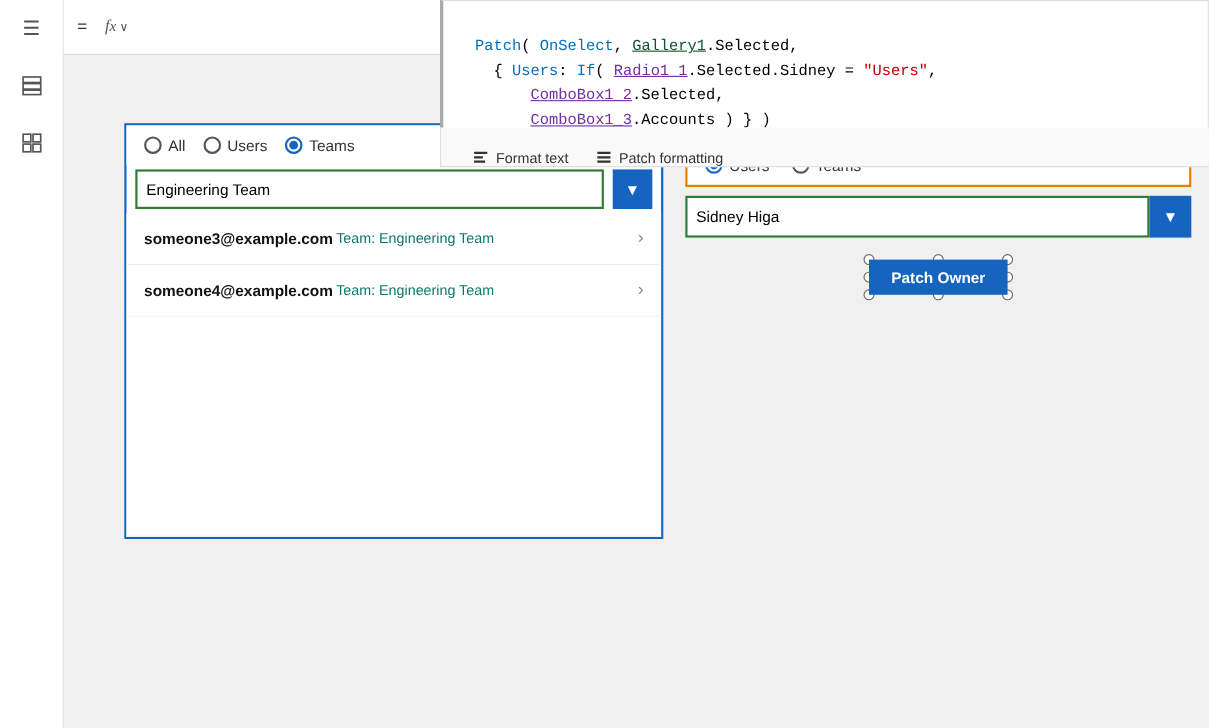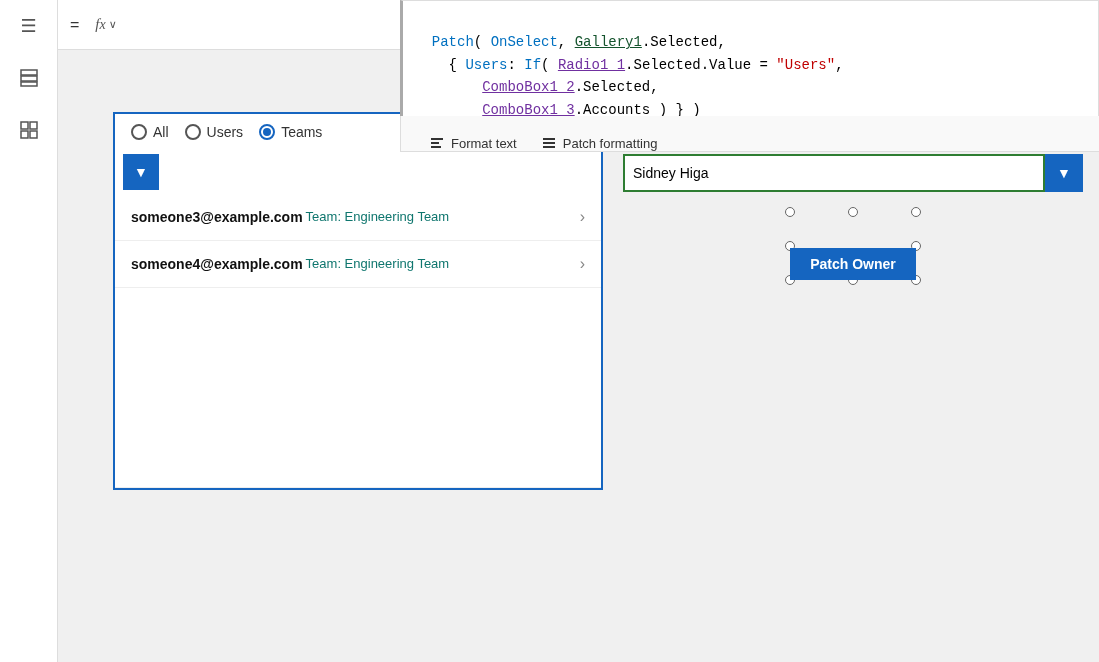".Selected.Value =" span.code-black { text: .Selected.Value -> .Selected.Sidney }
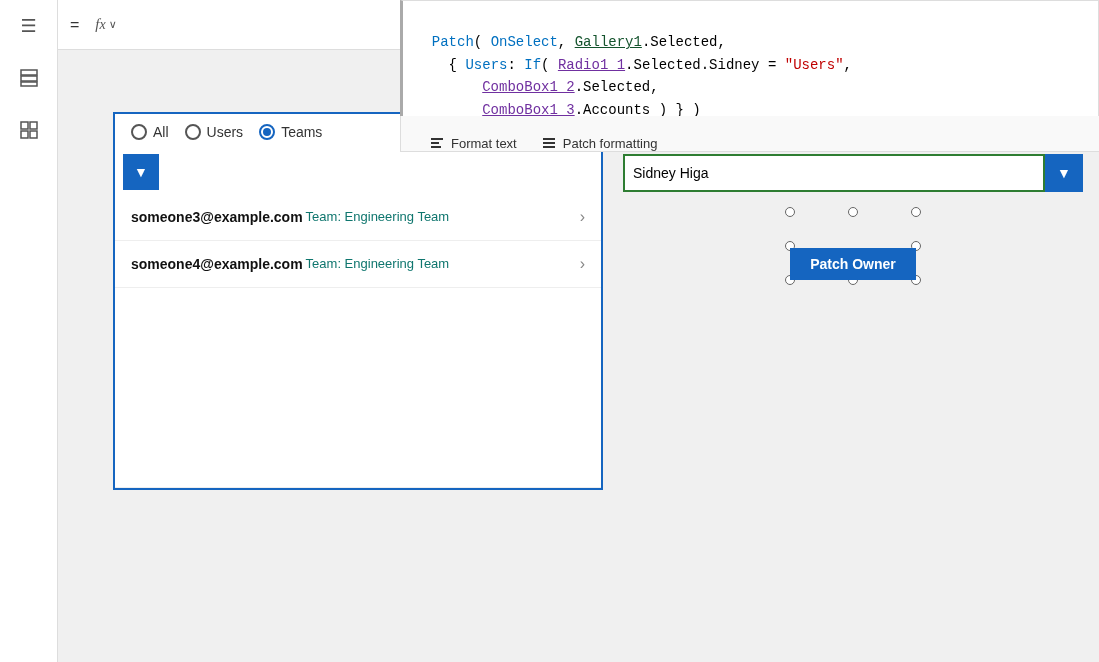"Engineering Team" input.dropdown-input { html: none -> <input> }
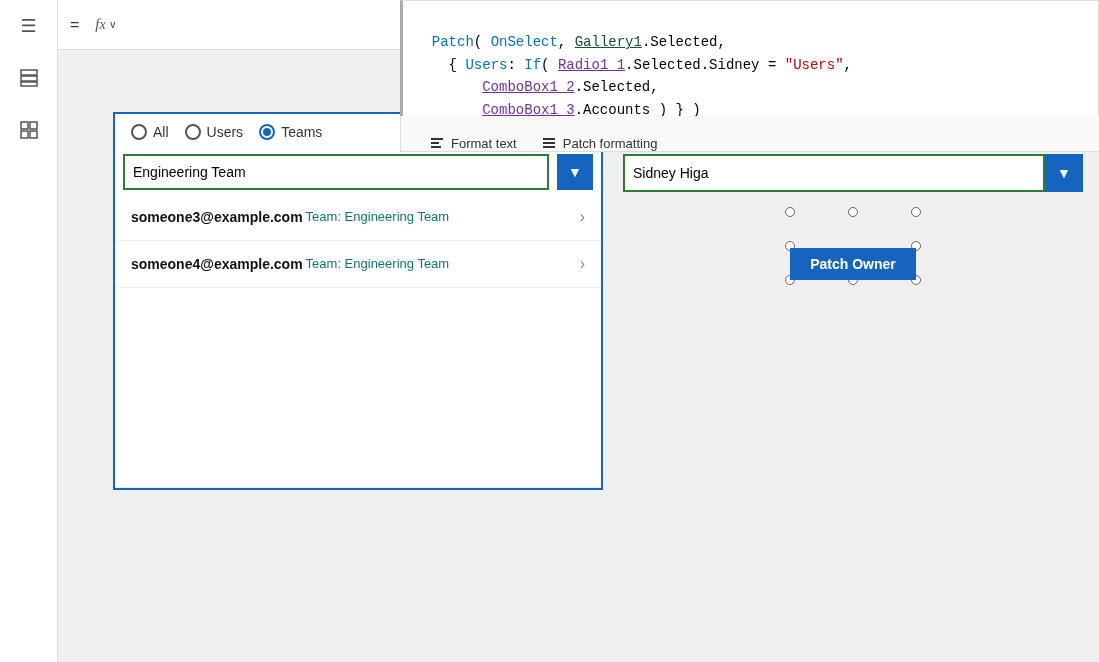"Sidney Higa" .right-panel { top: 56px -> 80px }
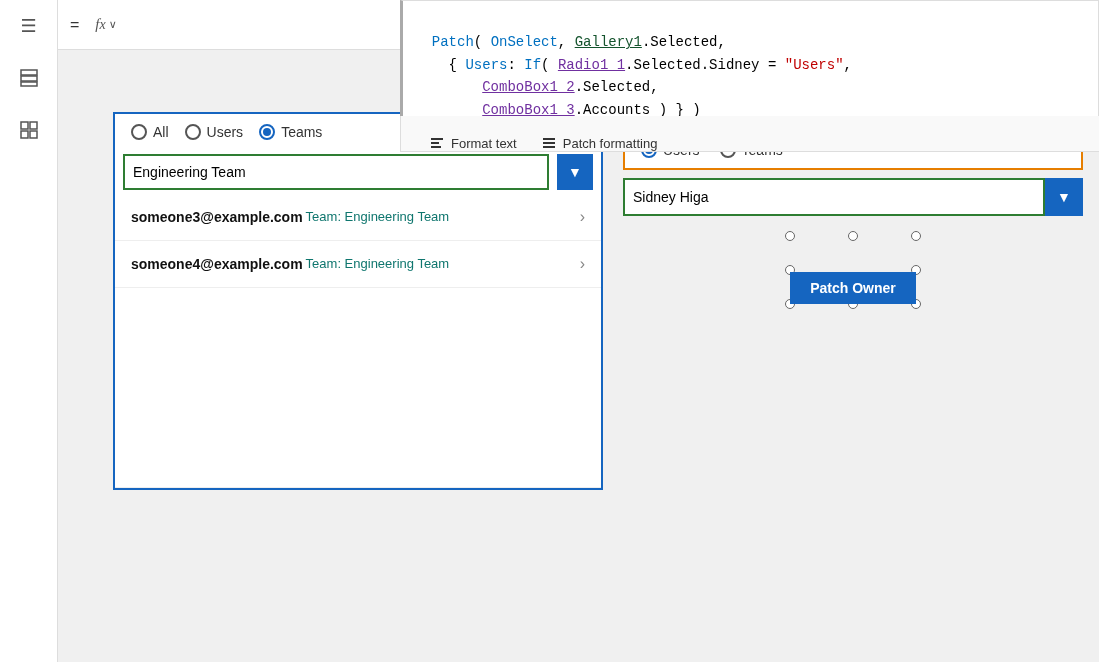"Patch Owner" .patch-owner-btn { margin-top: 36px -> none }
